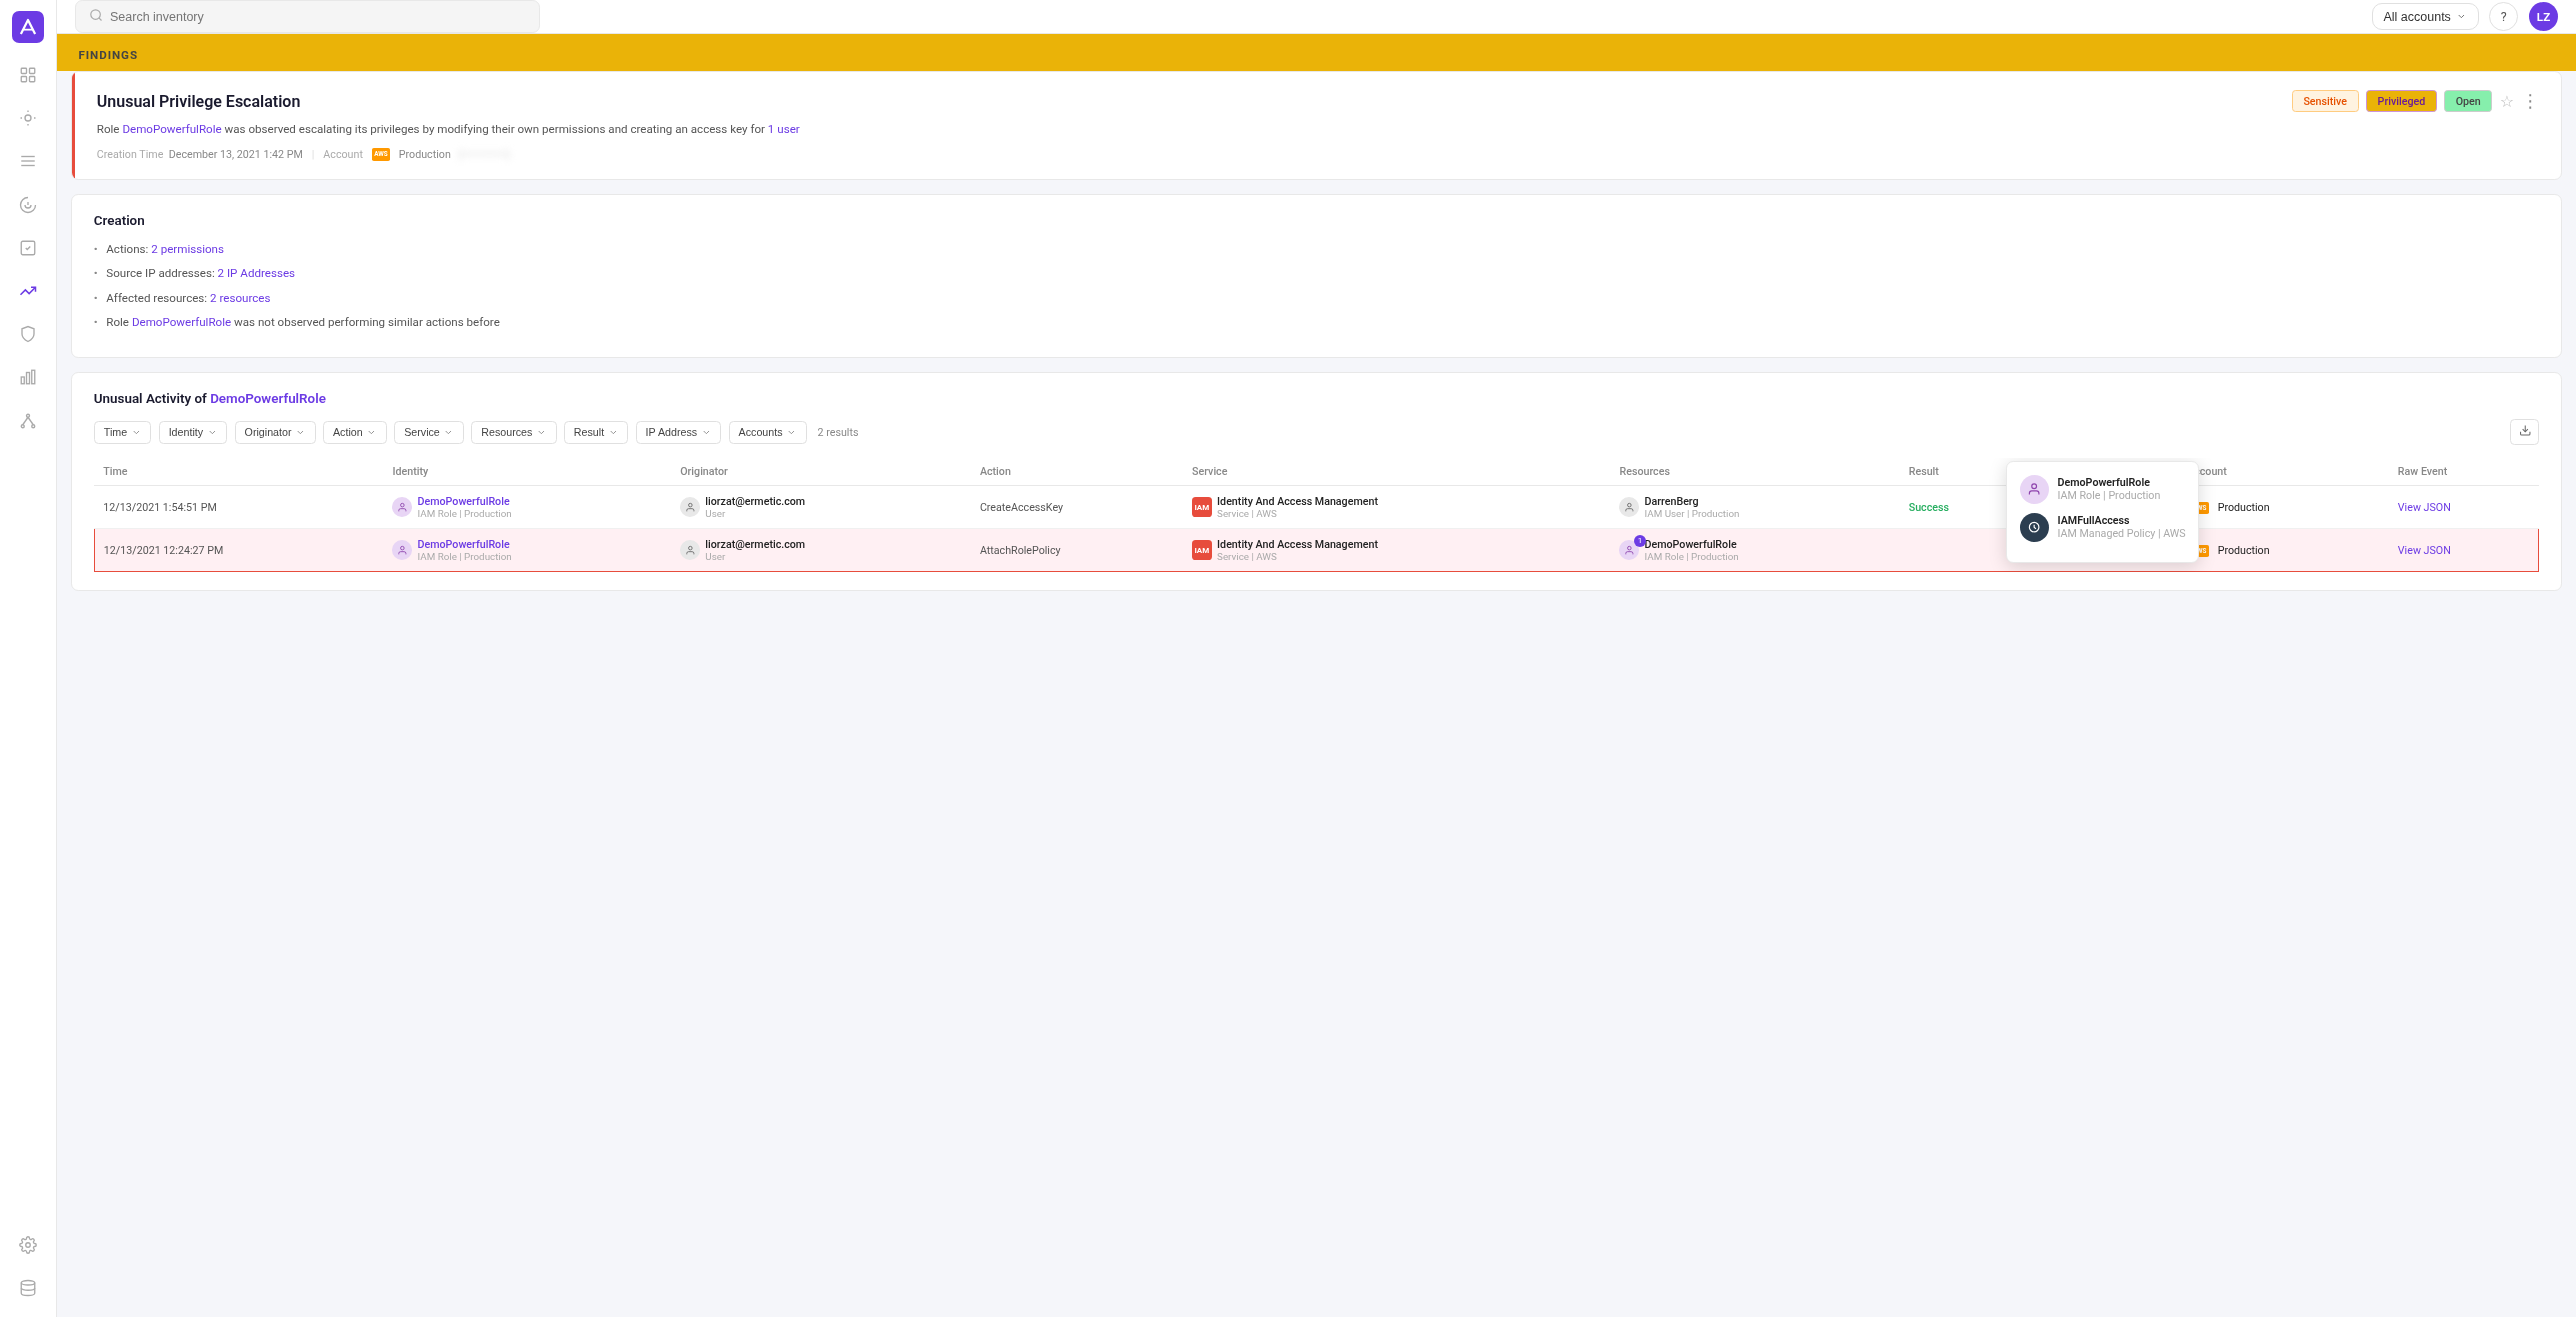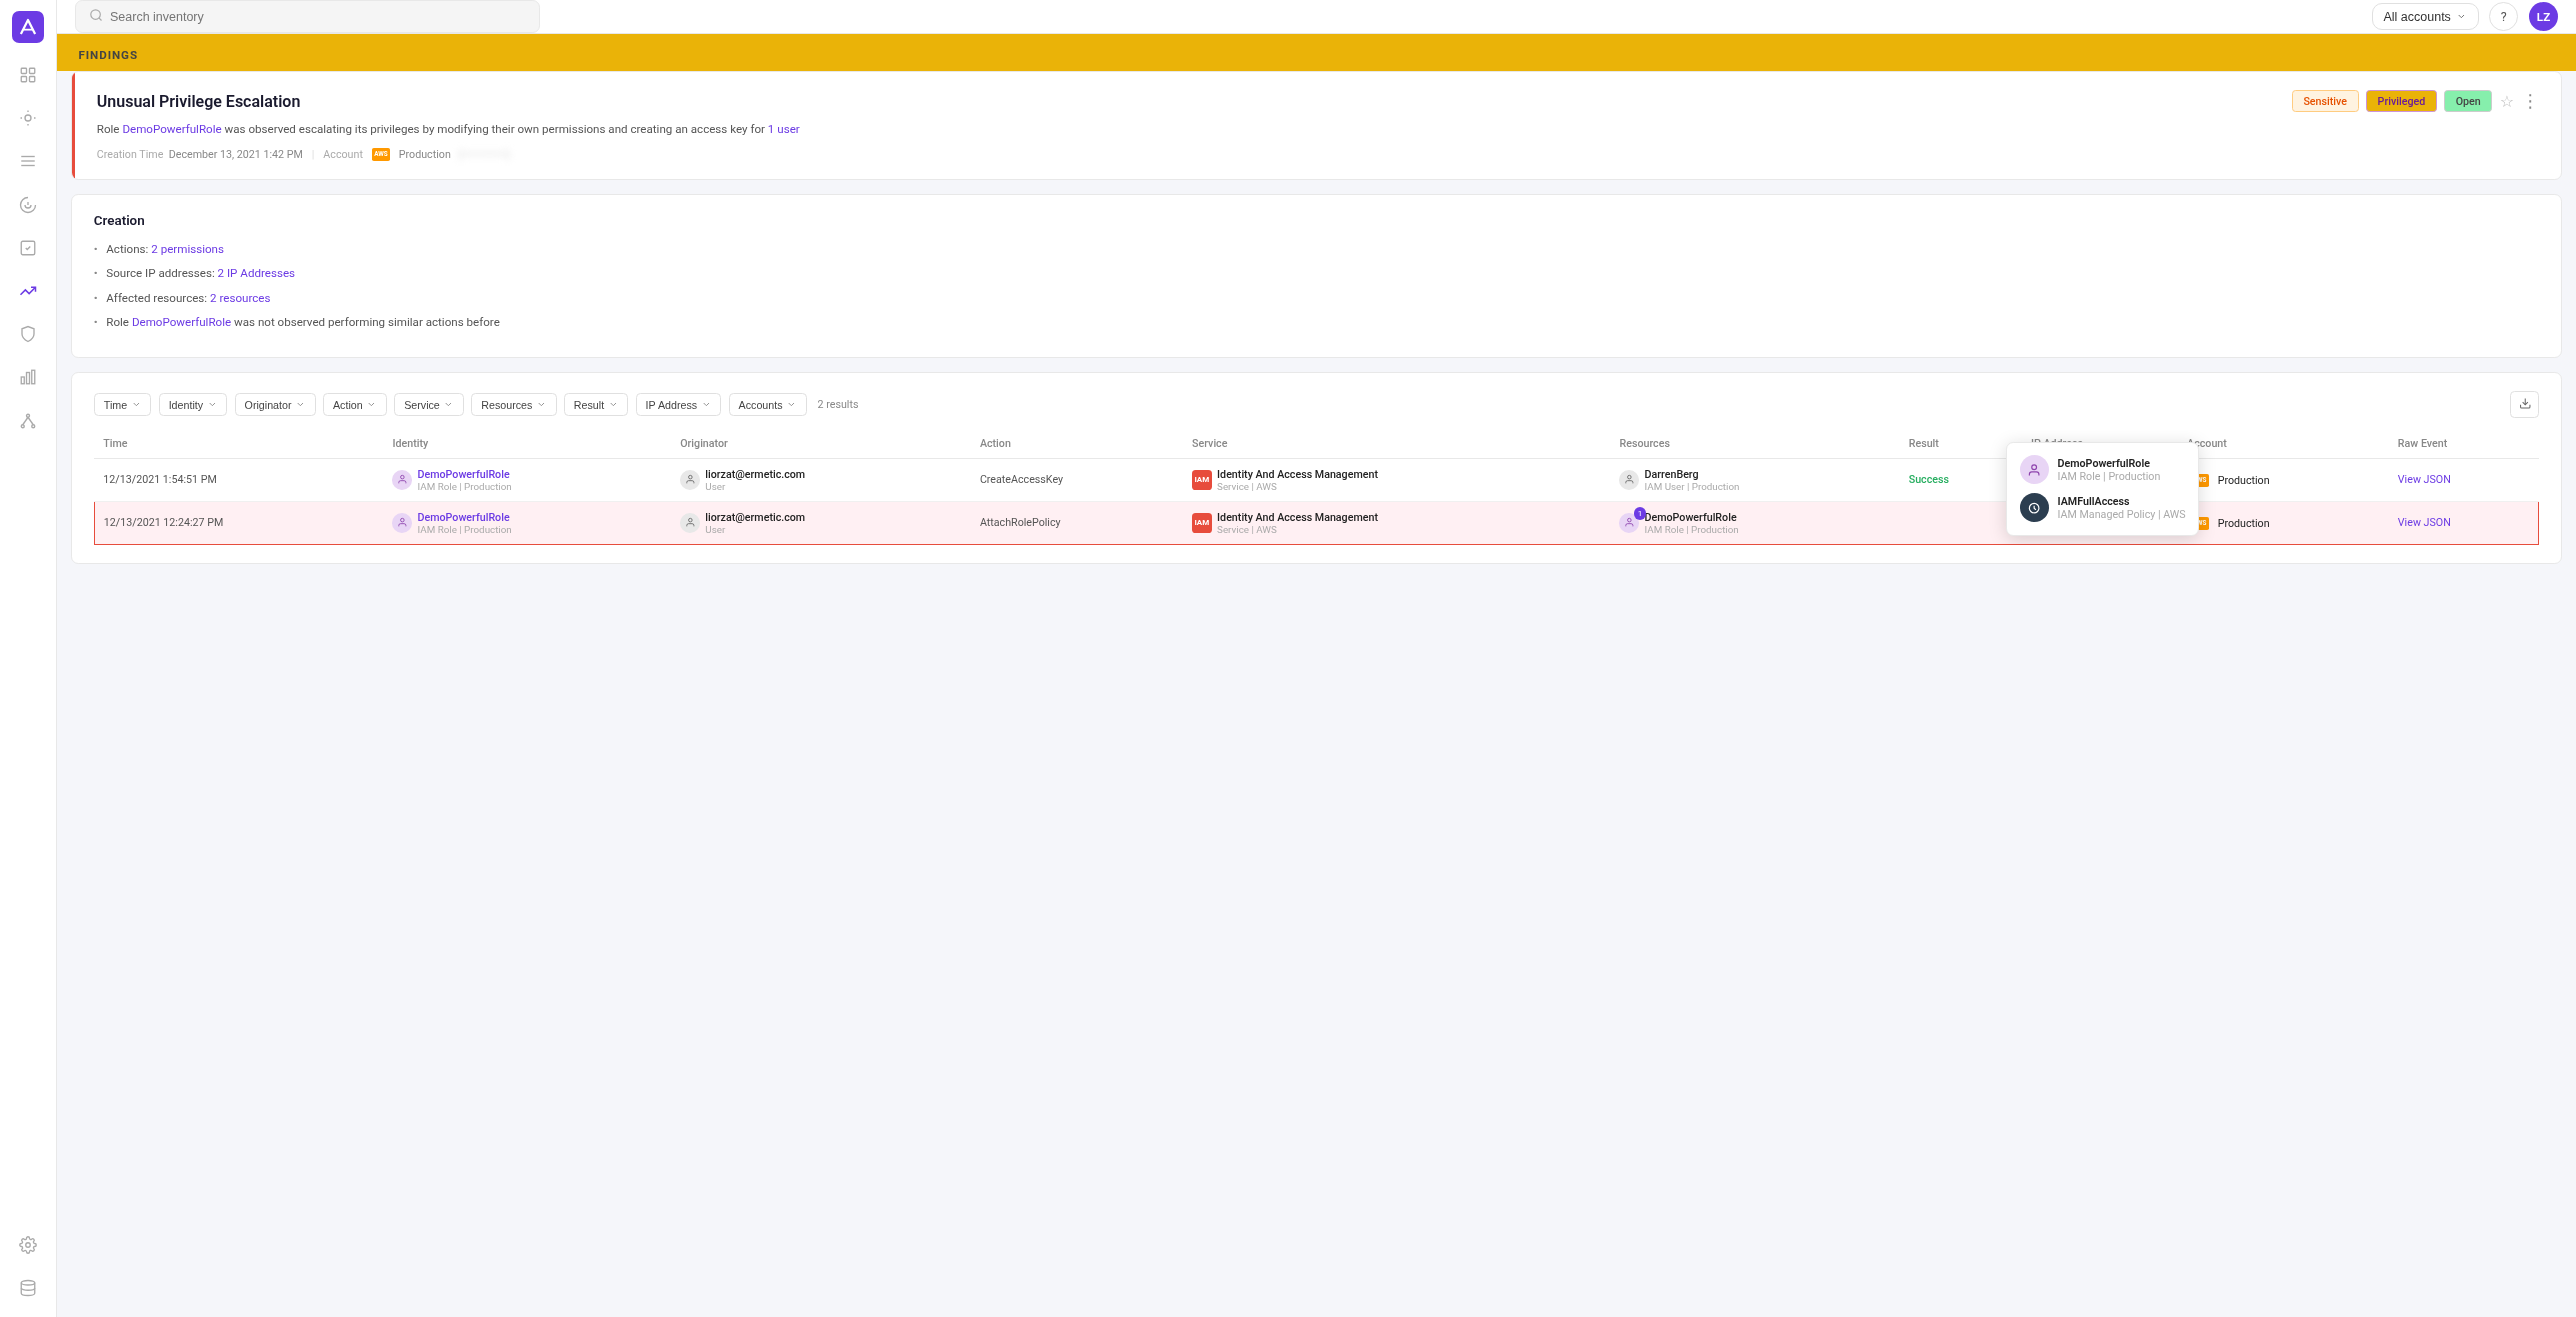"Unusual Activity of DemoPowerfulRole" div.activity-title { html: none -> <div> <span>Unusual Activity of </span><a>DemoPowerfulRole</a> </div> }
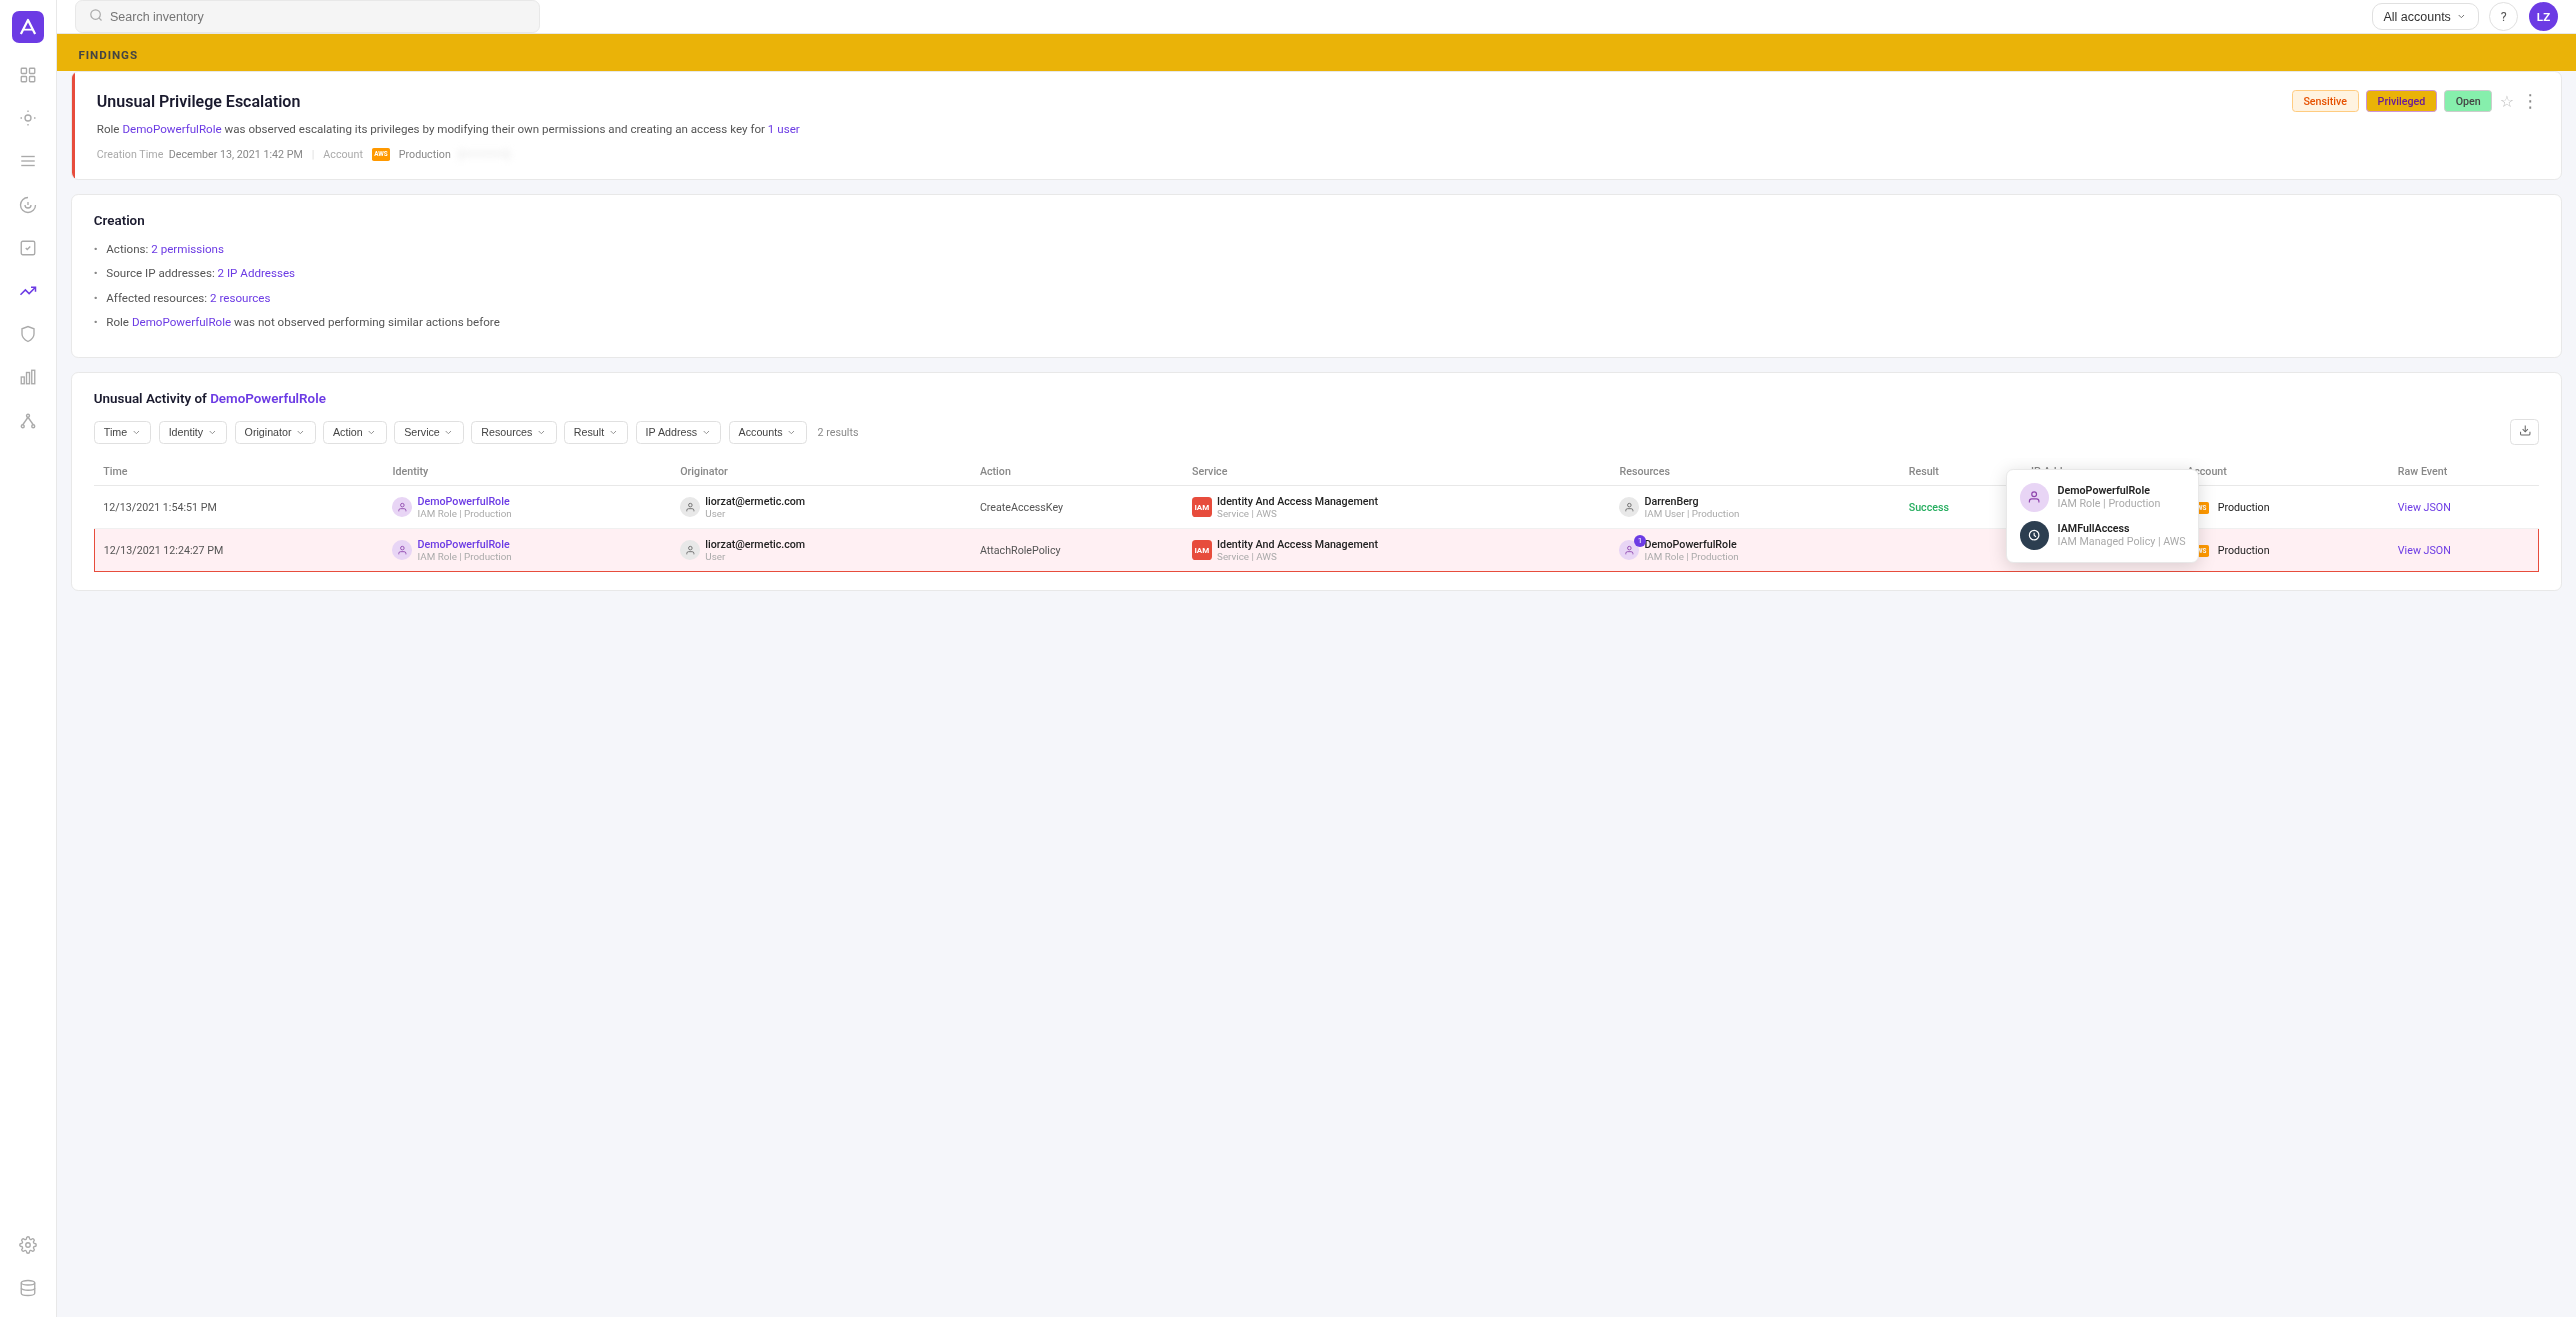"IAMFullAccess" .popup-item:last-child { margin-bottom: 0 -> 8px }
